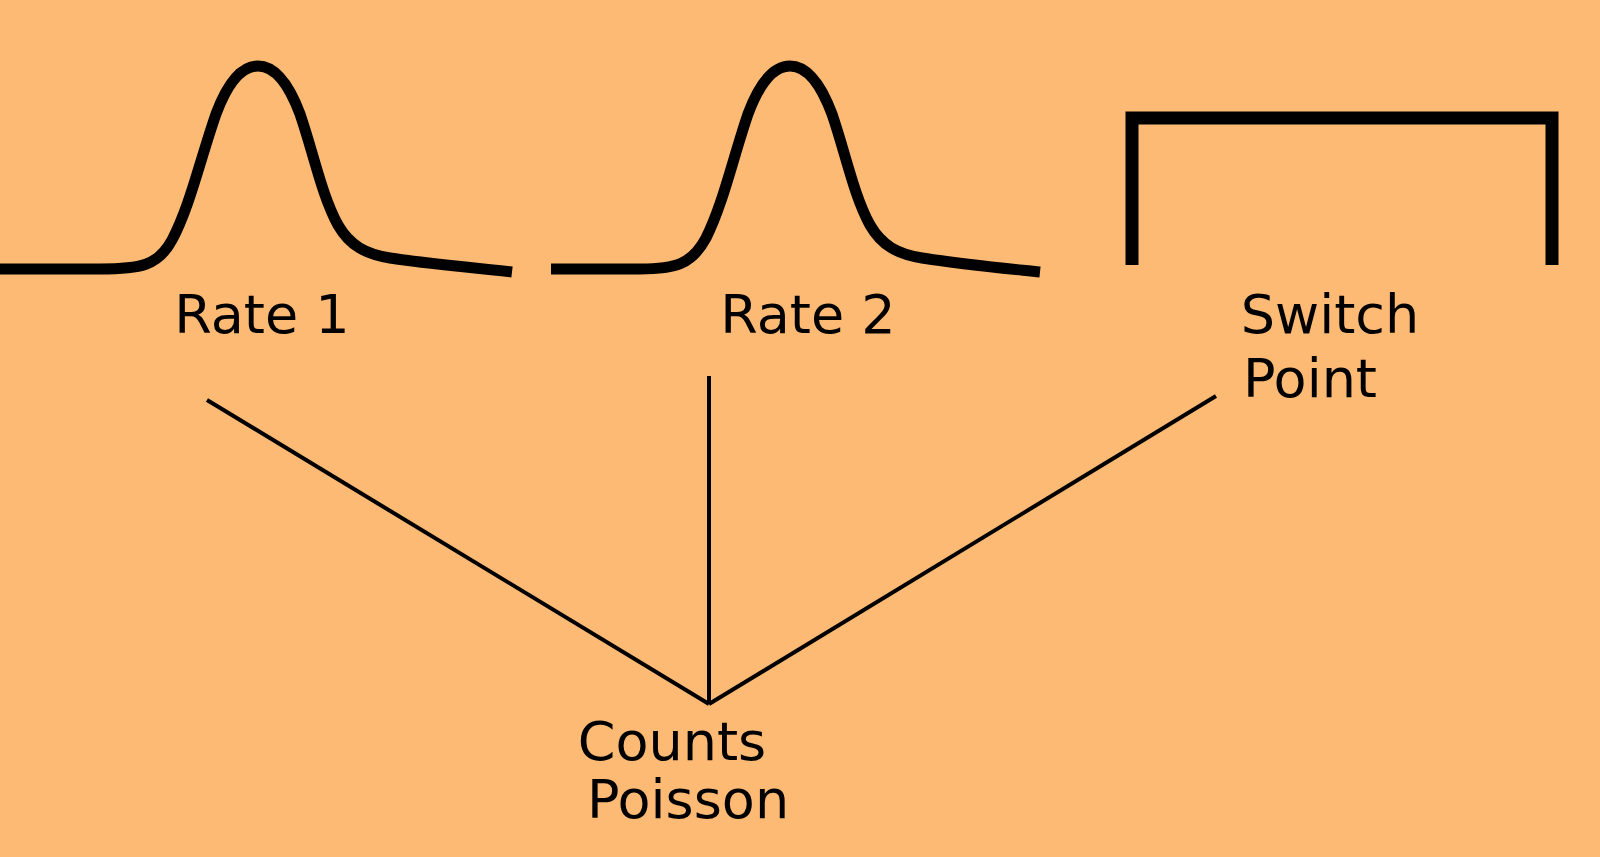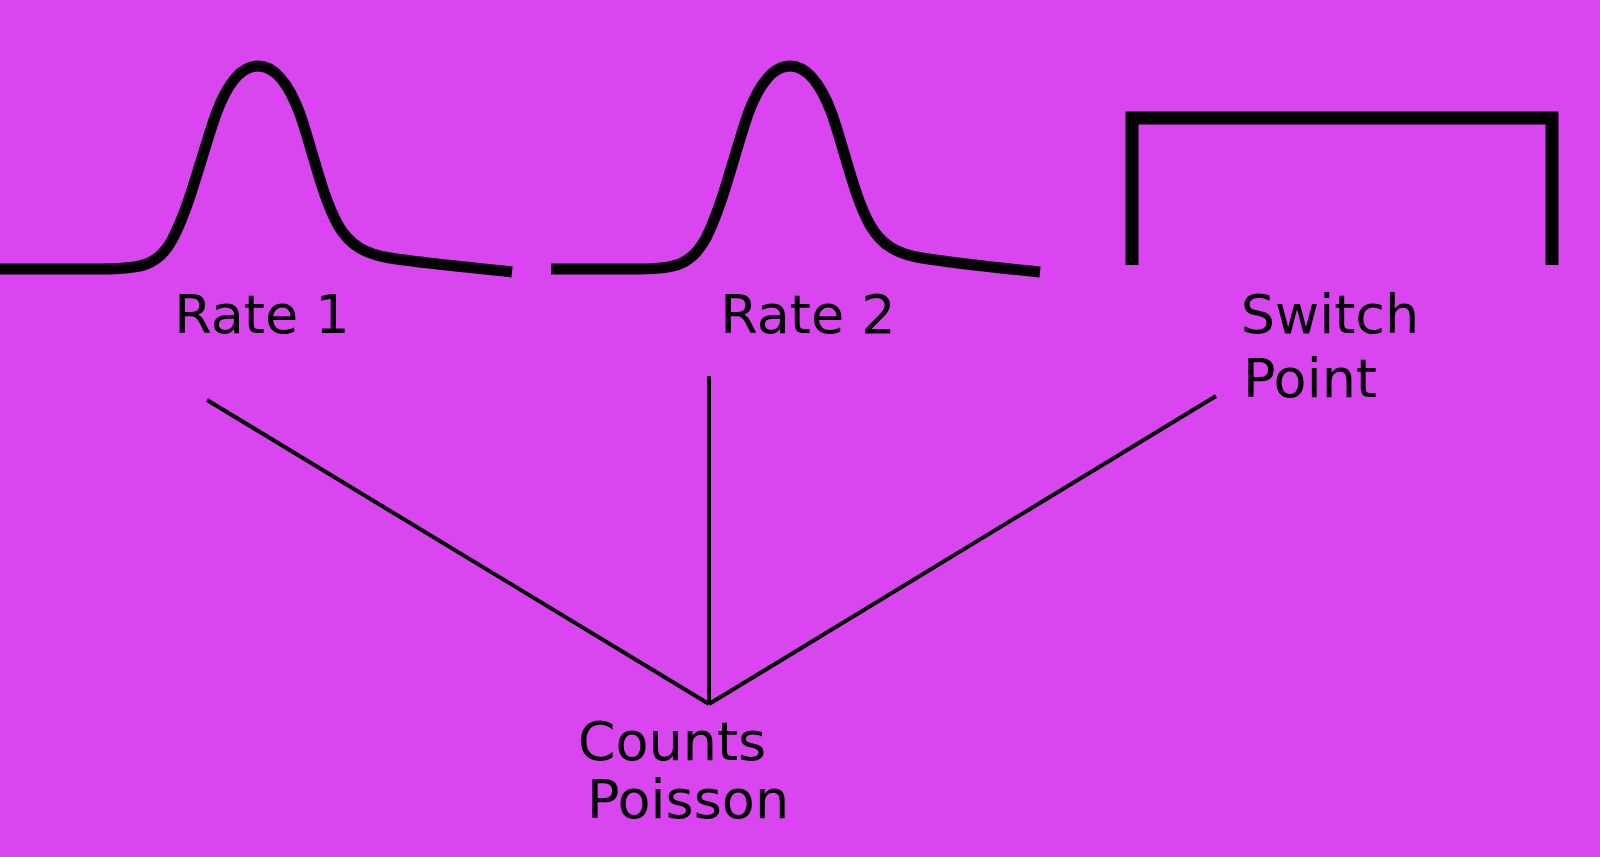"Rate 1" #diagram-root { background: #d946ef -> #fdba74 }
